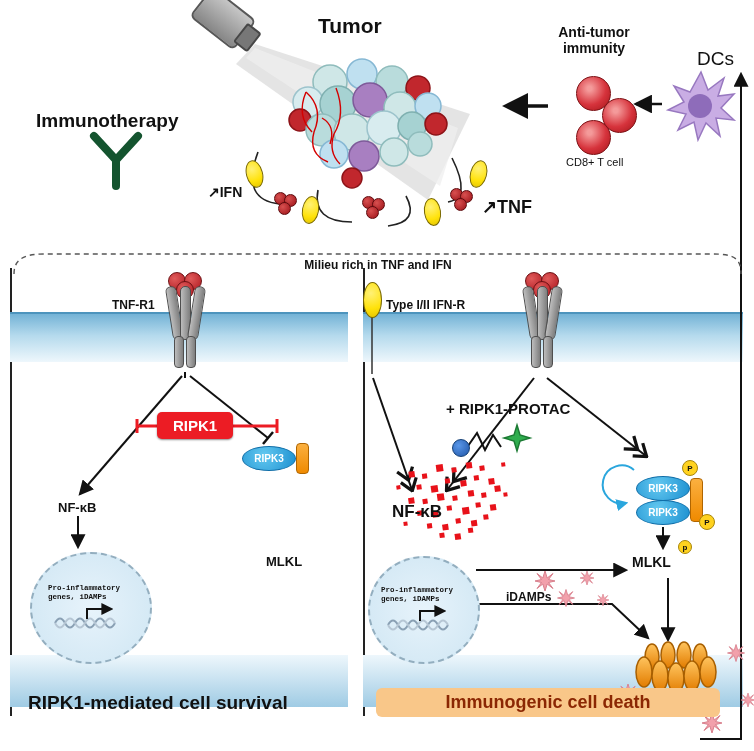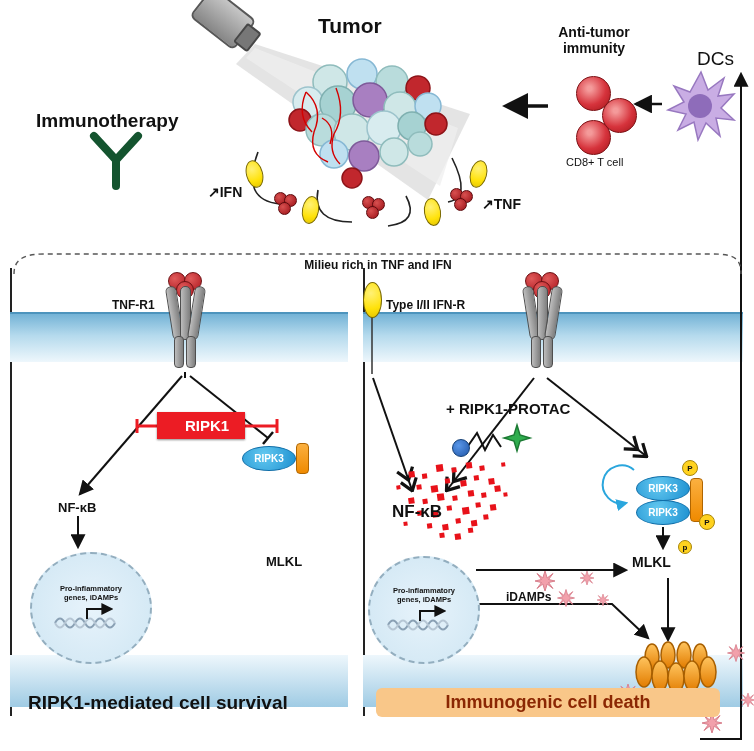"↗TNF" div.lbl { font-size: 14px -> 18px }
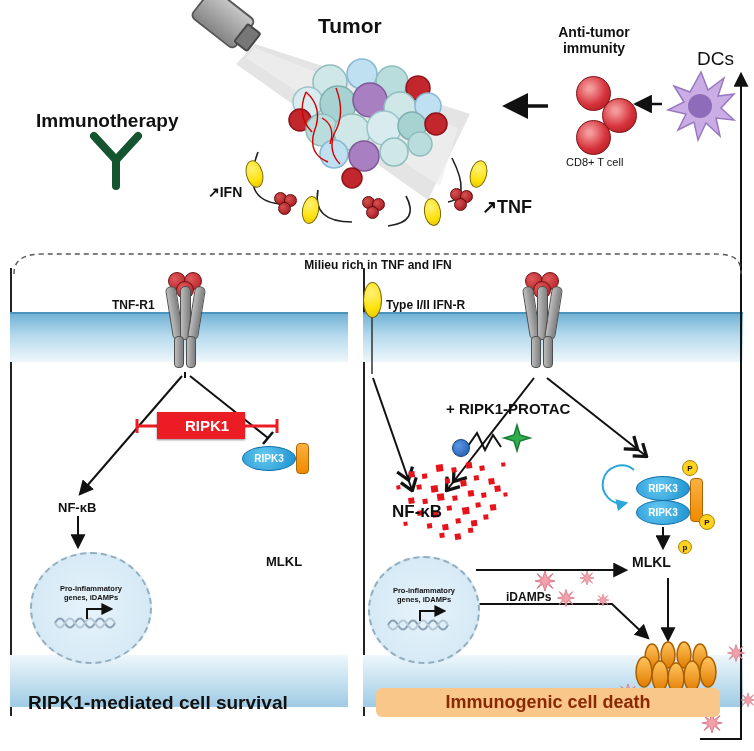"RIPK1" .ripk1box { border-radius: 0 -> 5px; padding-left: 12px -> none }
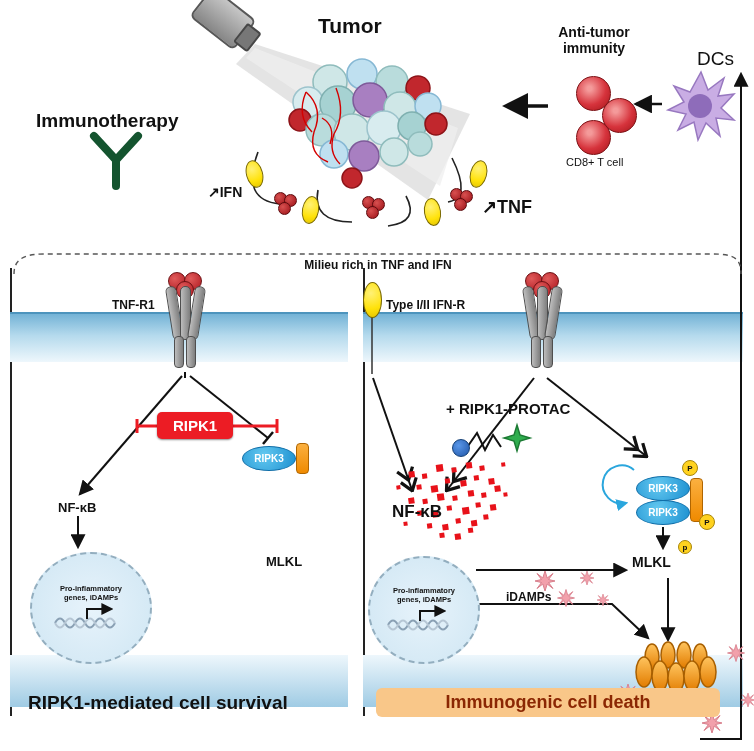"Pro-inflammatory genes, iDAMPs" .nucleus .ntext { font-family: none -> Liberation Mono, monospace; text-align: center -> left }
